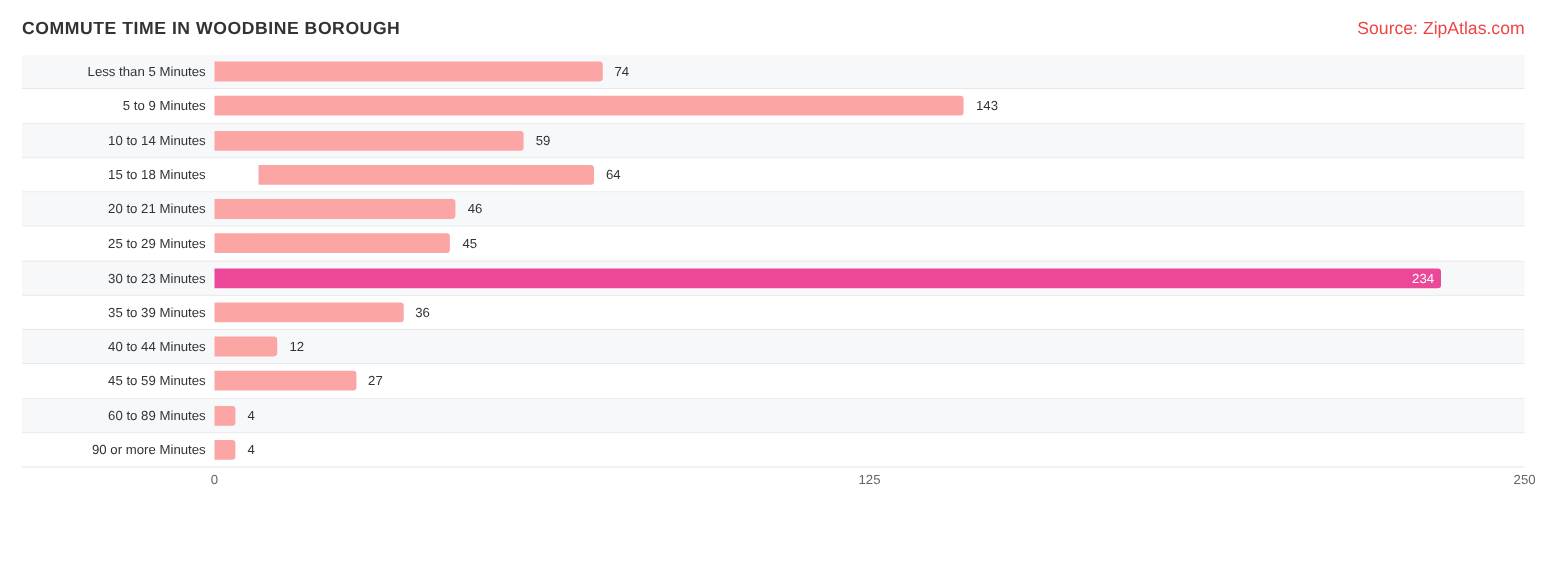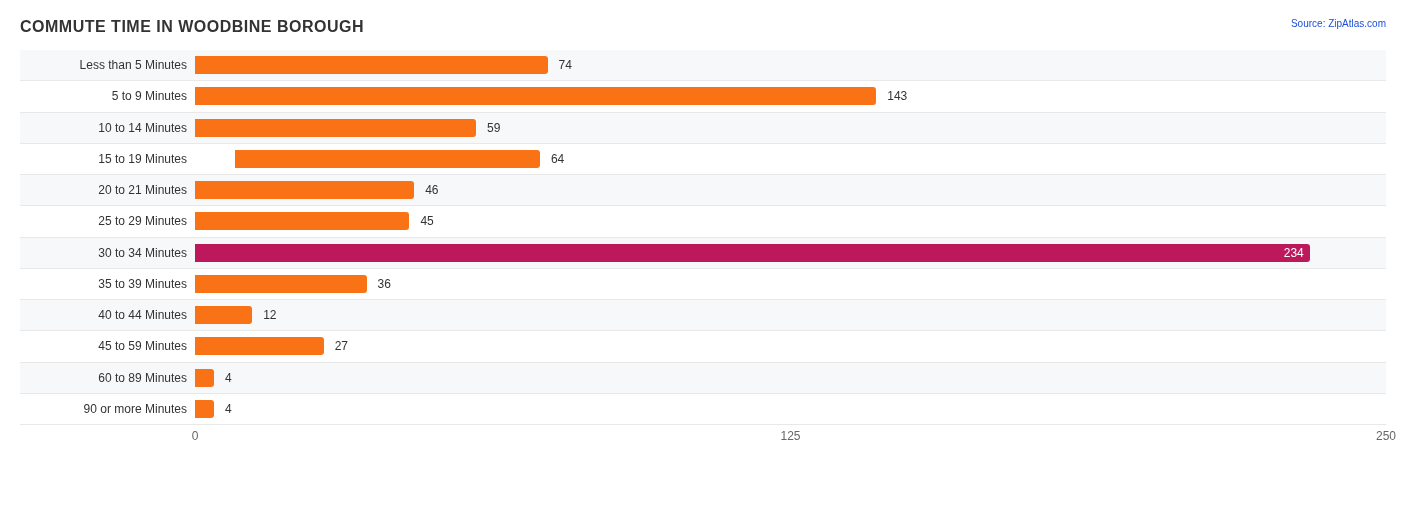"Source: ZipAtlas.com" .chart-source { color: #1d4ed8 -> #ef4444; font-size: 10px -> 16px }
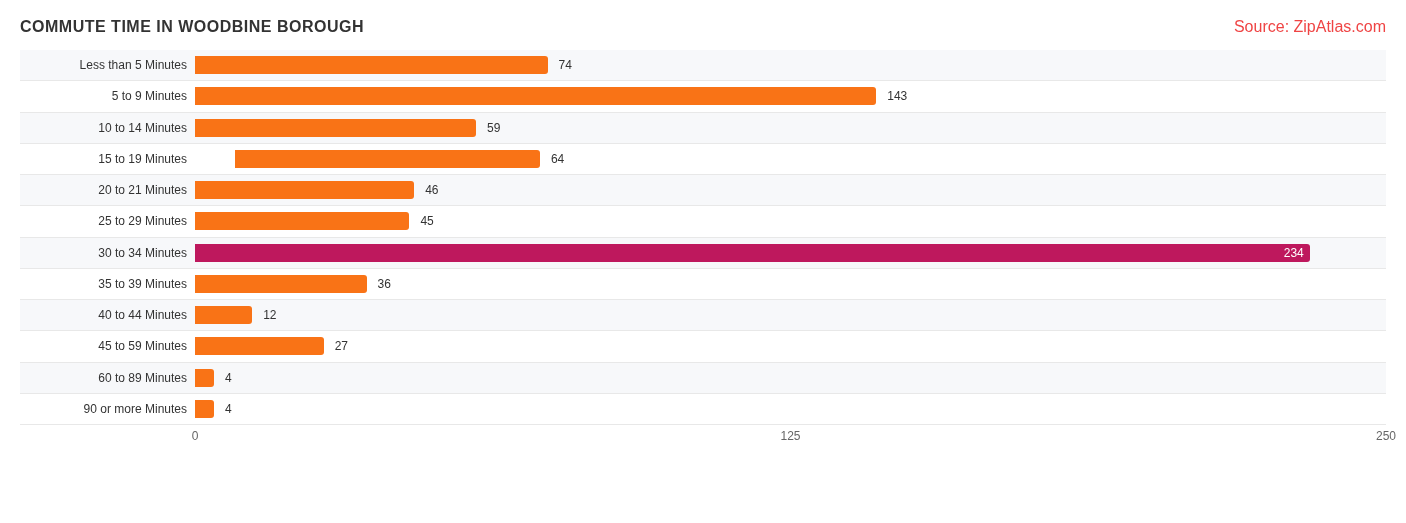"74" .bar-fill { background: #f97316 -> #fca5a5 }
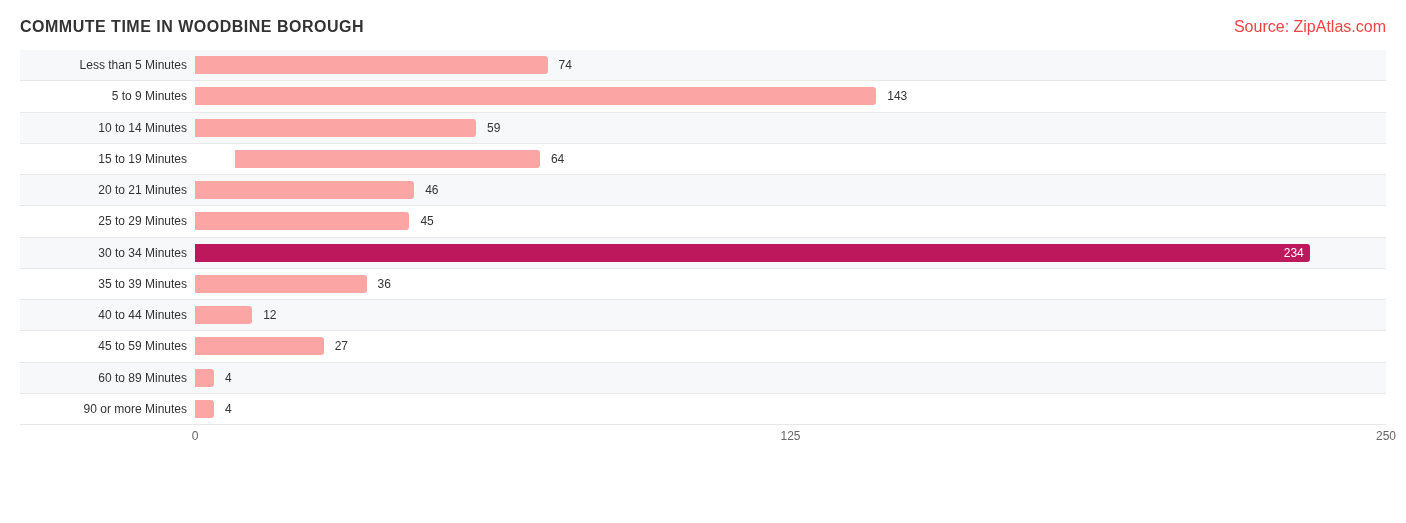"15 to 19 Minutes" div.bar-label { text: 19 -> 18 }
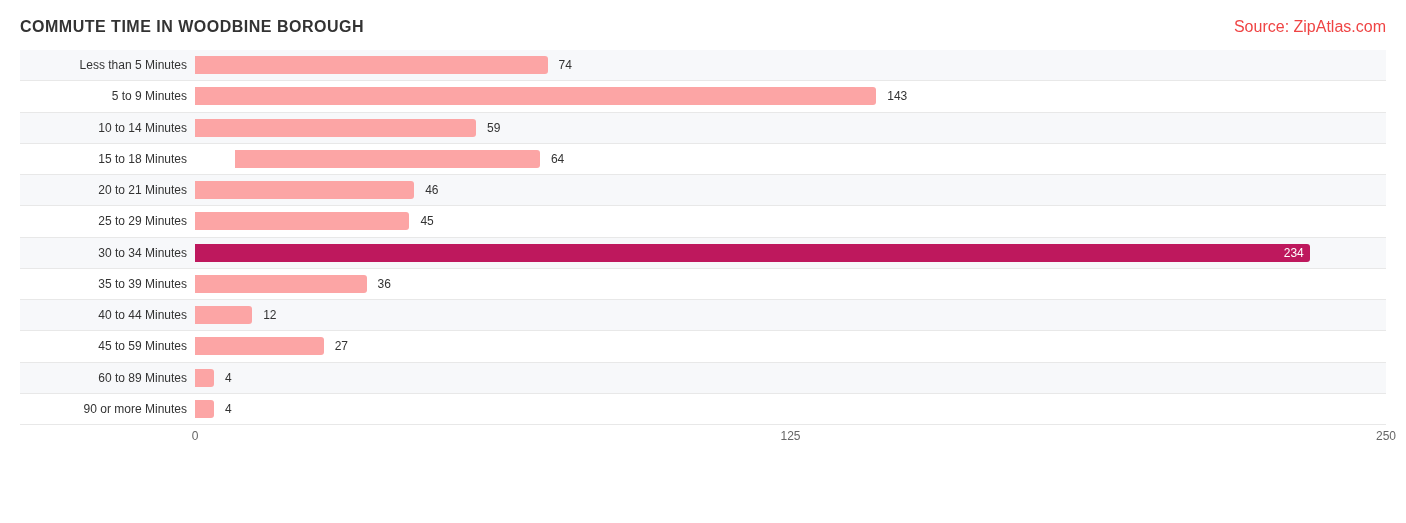"30 to 34 Minutes" div.bar-label { text: 34 -> 23 }
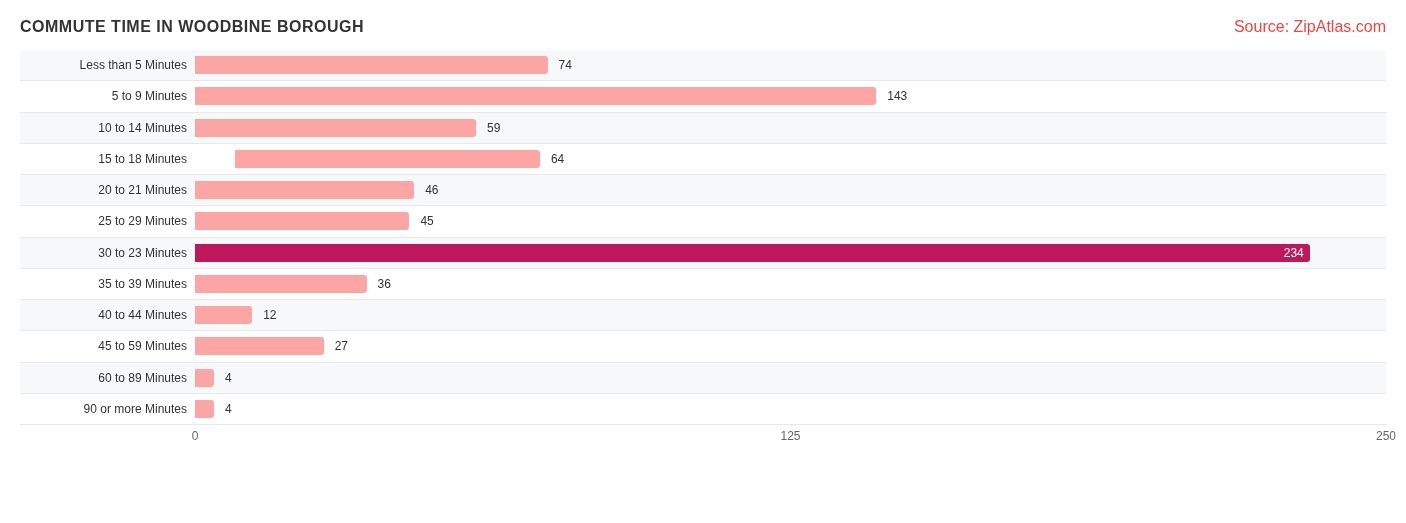"234" .bar-fill.highlight { background: #be185d -> #ec4899 }
